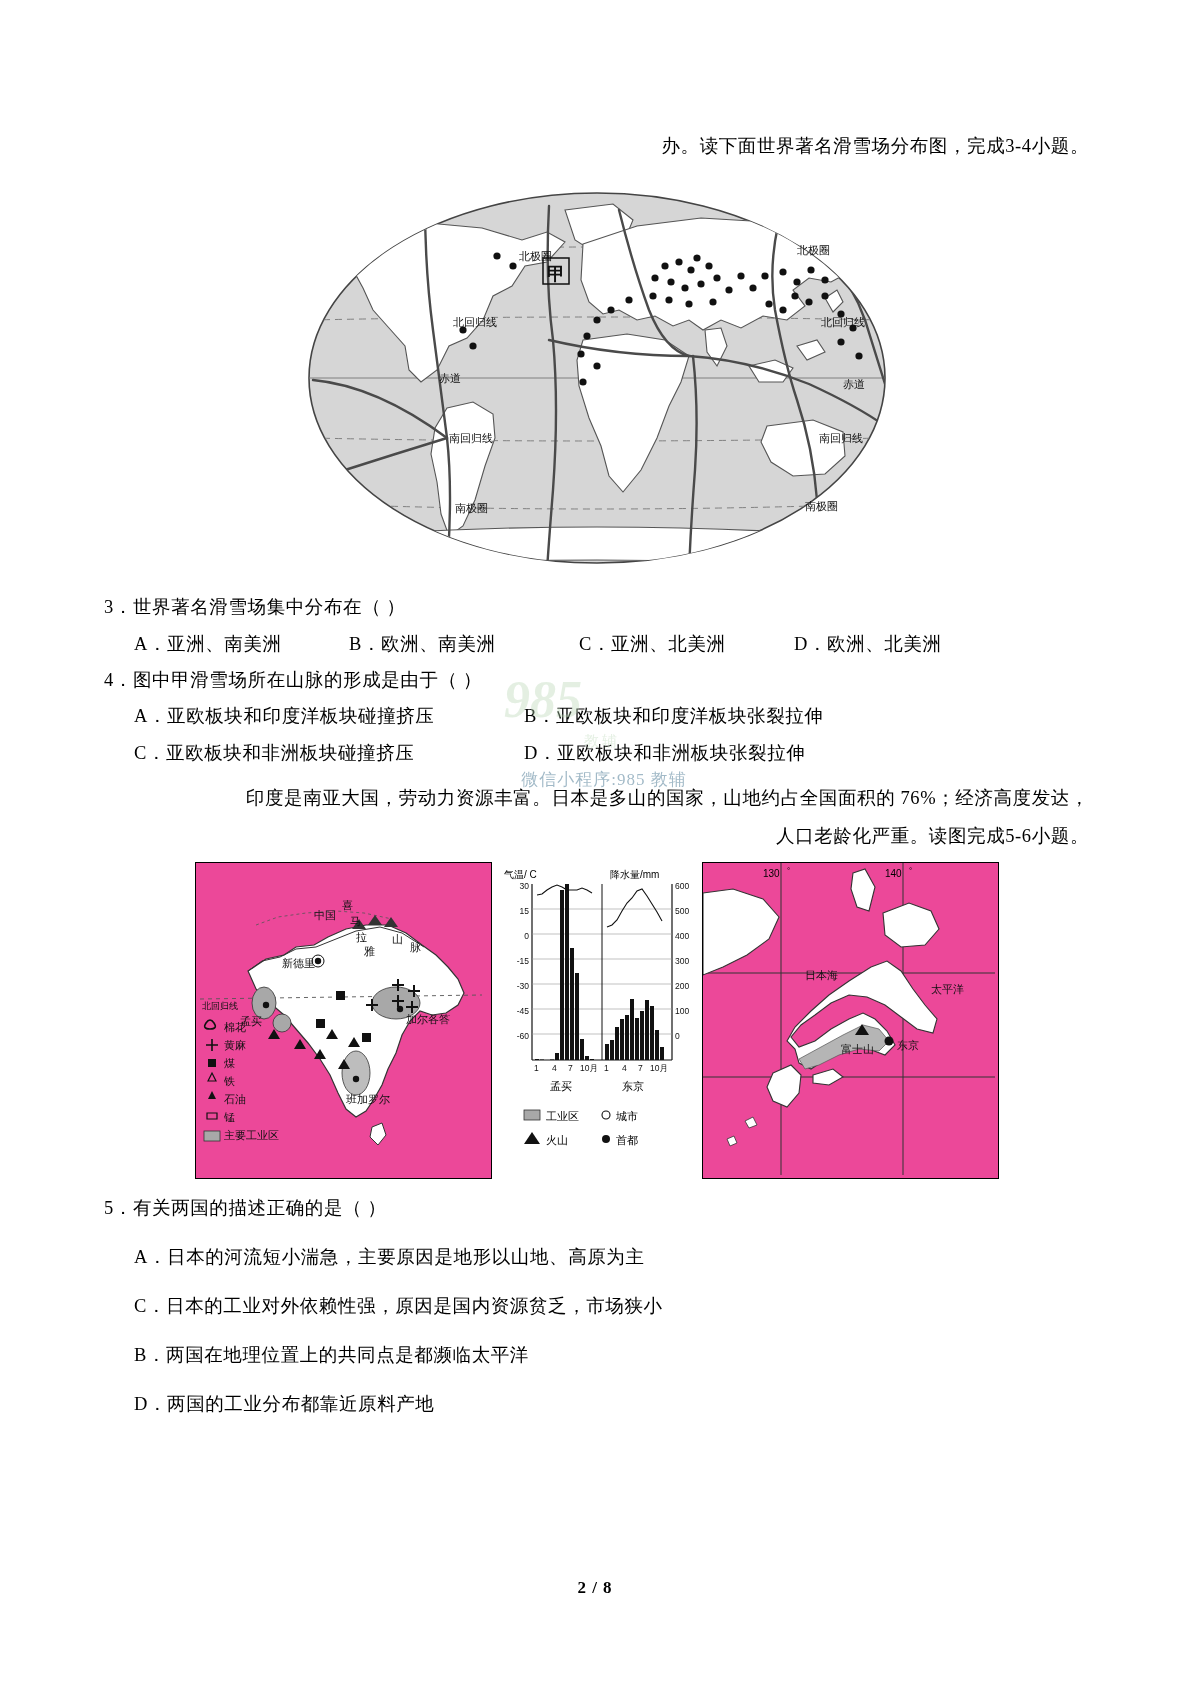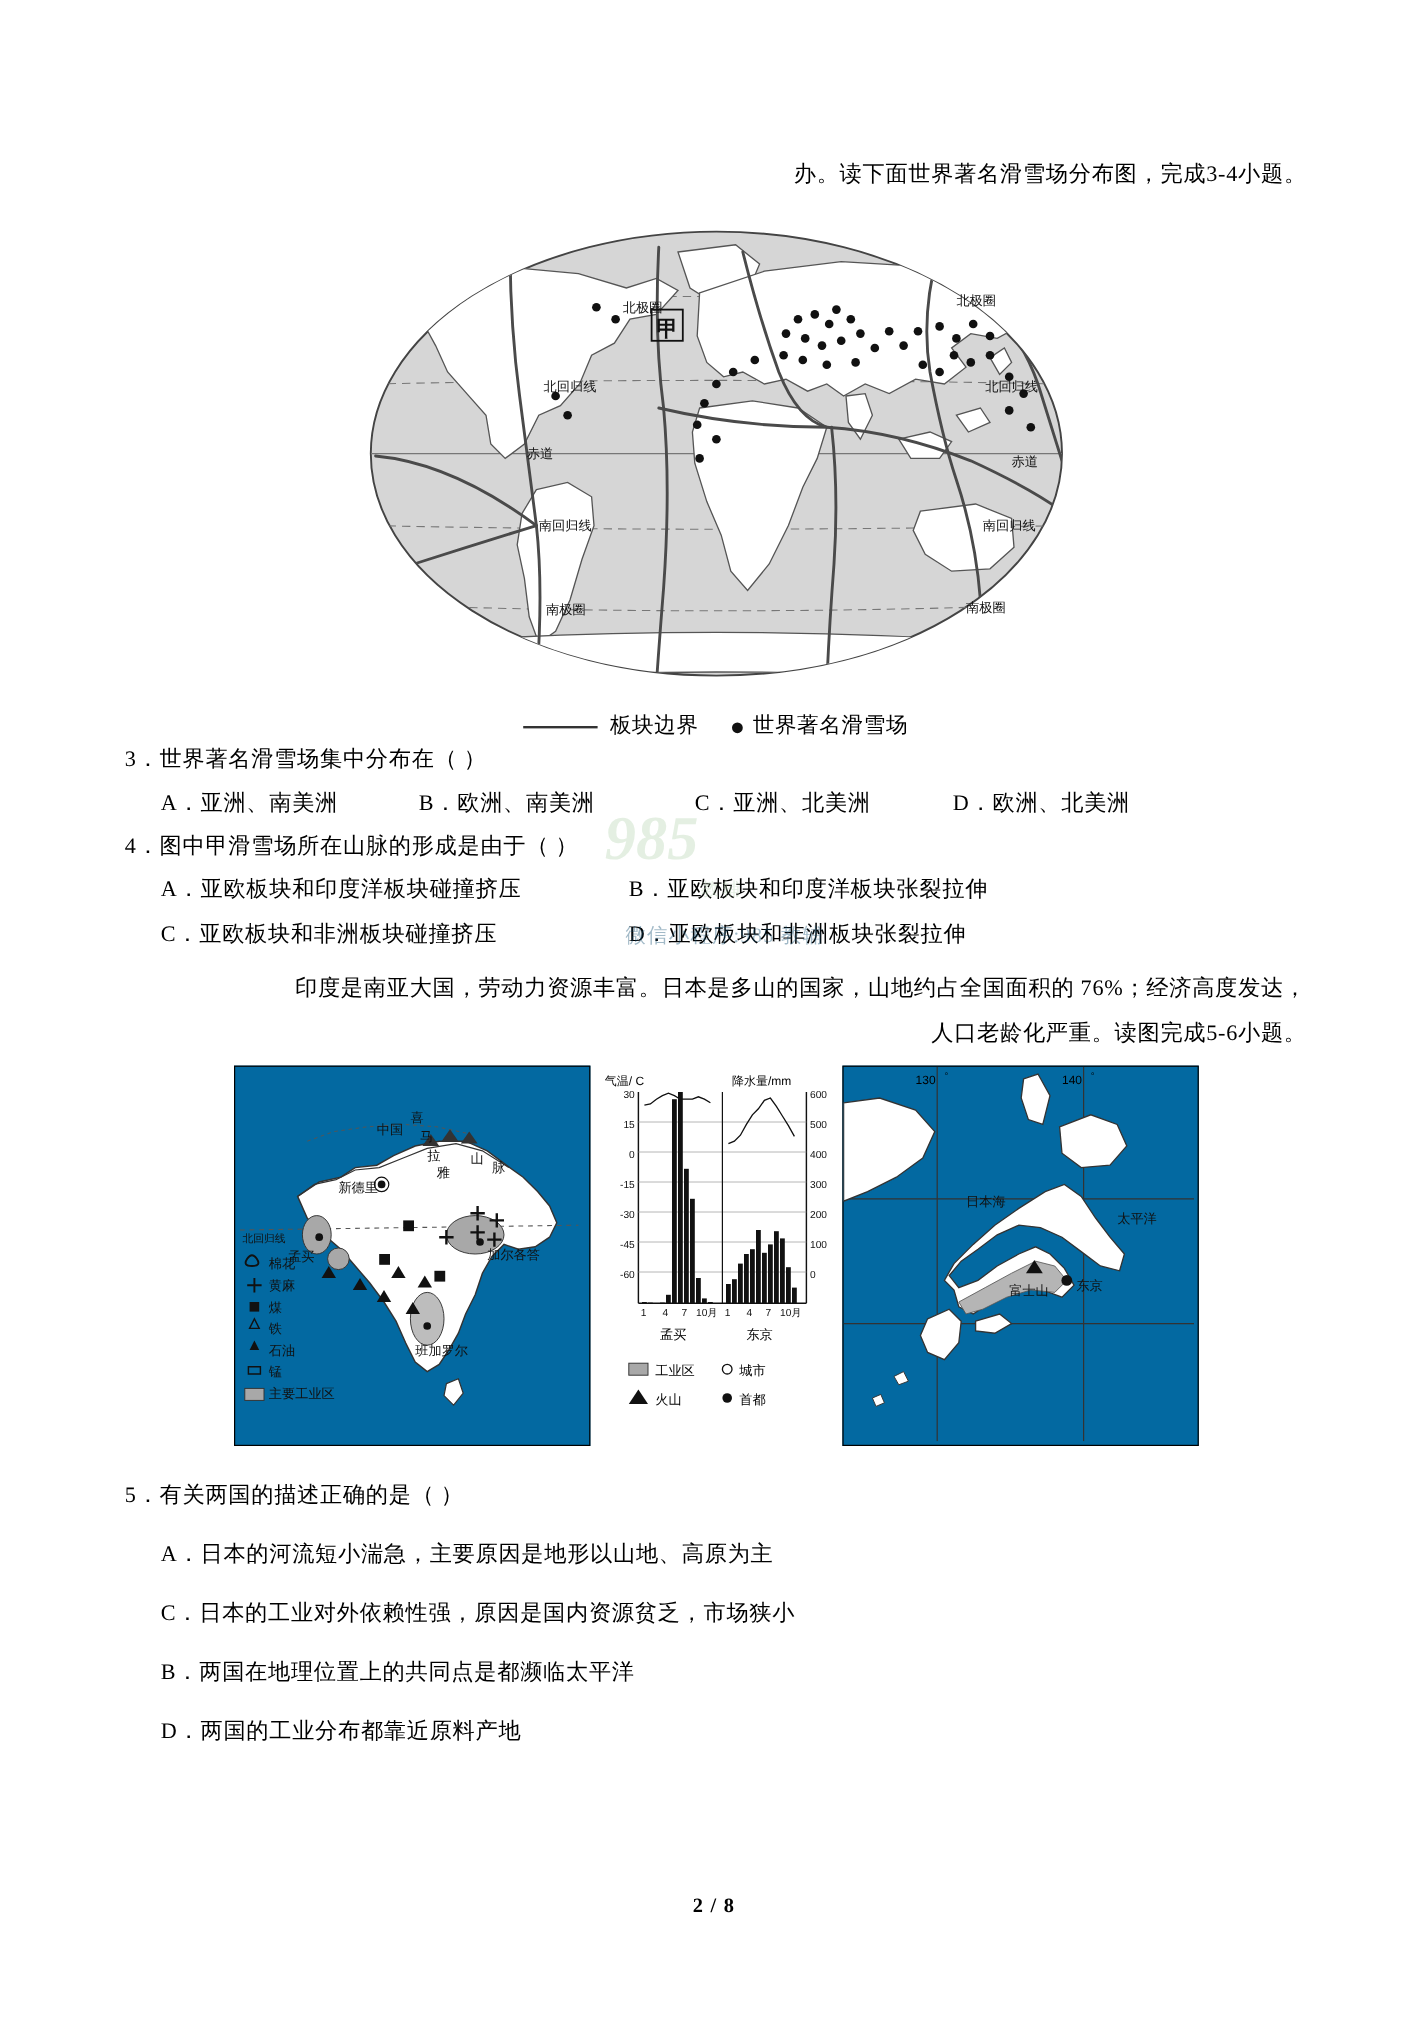"板块边界 世界著名滑雪场" div.legend-world { html: <div> <span></span><span>板块边界</span><span></span><span>世界著名滑雪场</span> </div> -> none }
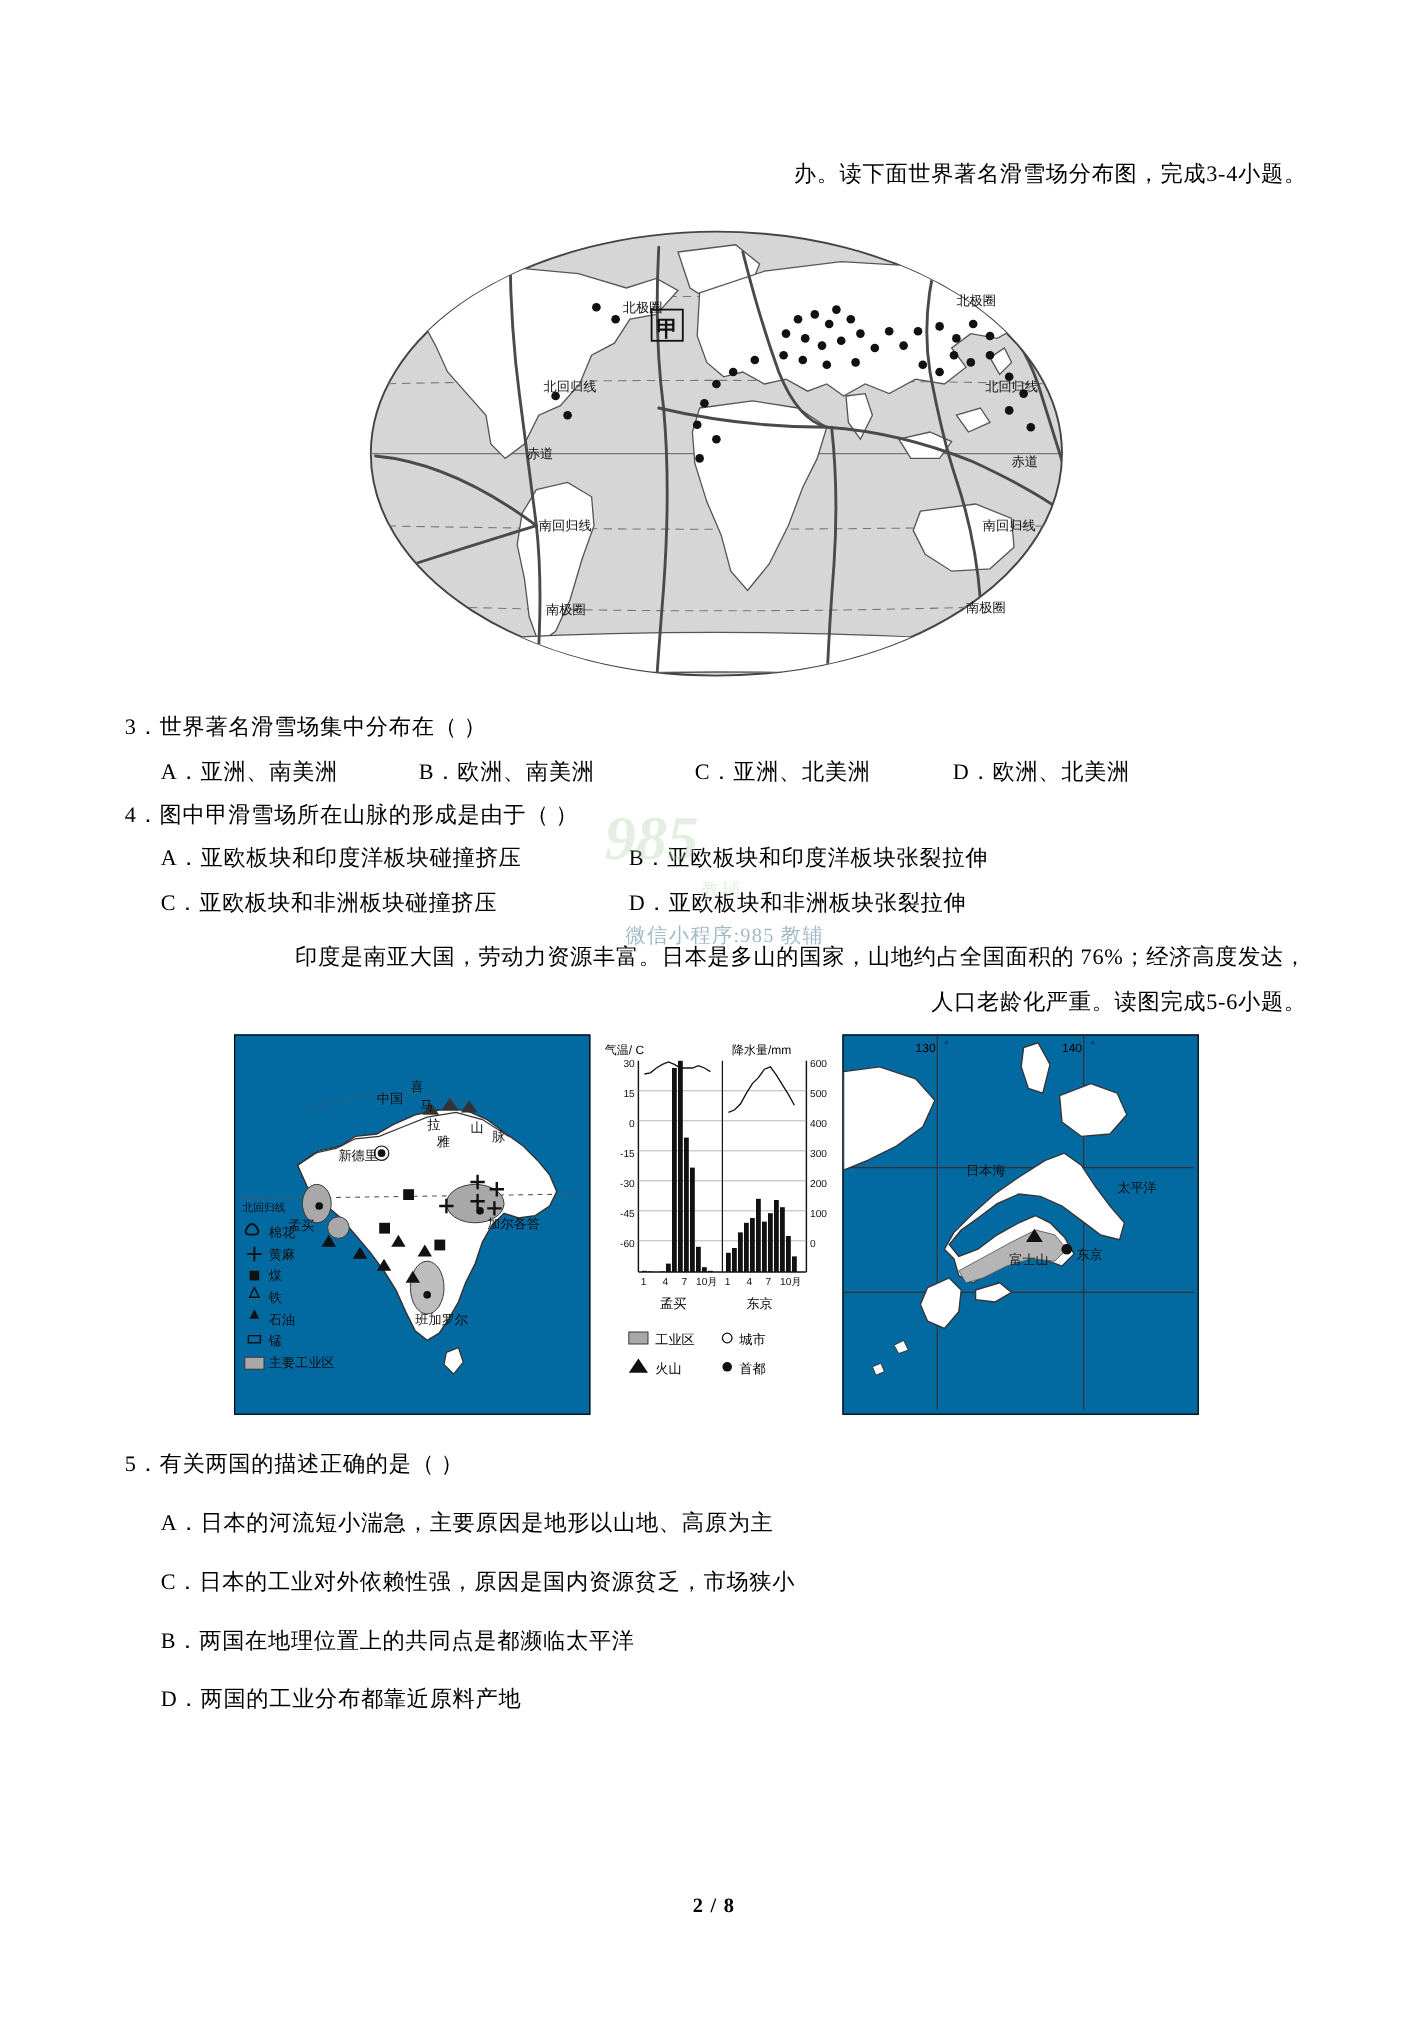"130" .box { background: #0369a1 -> #ec4899 }
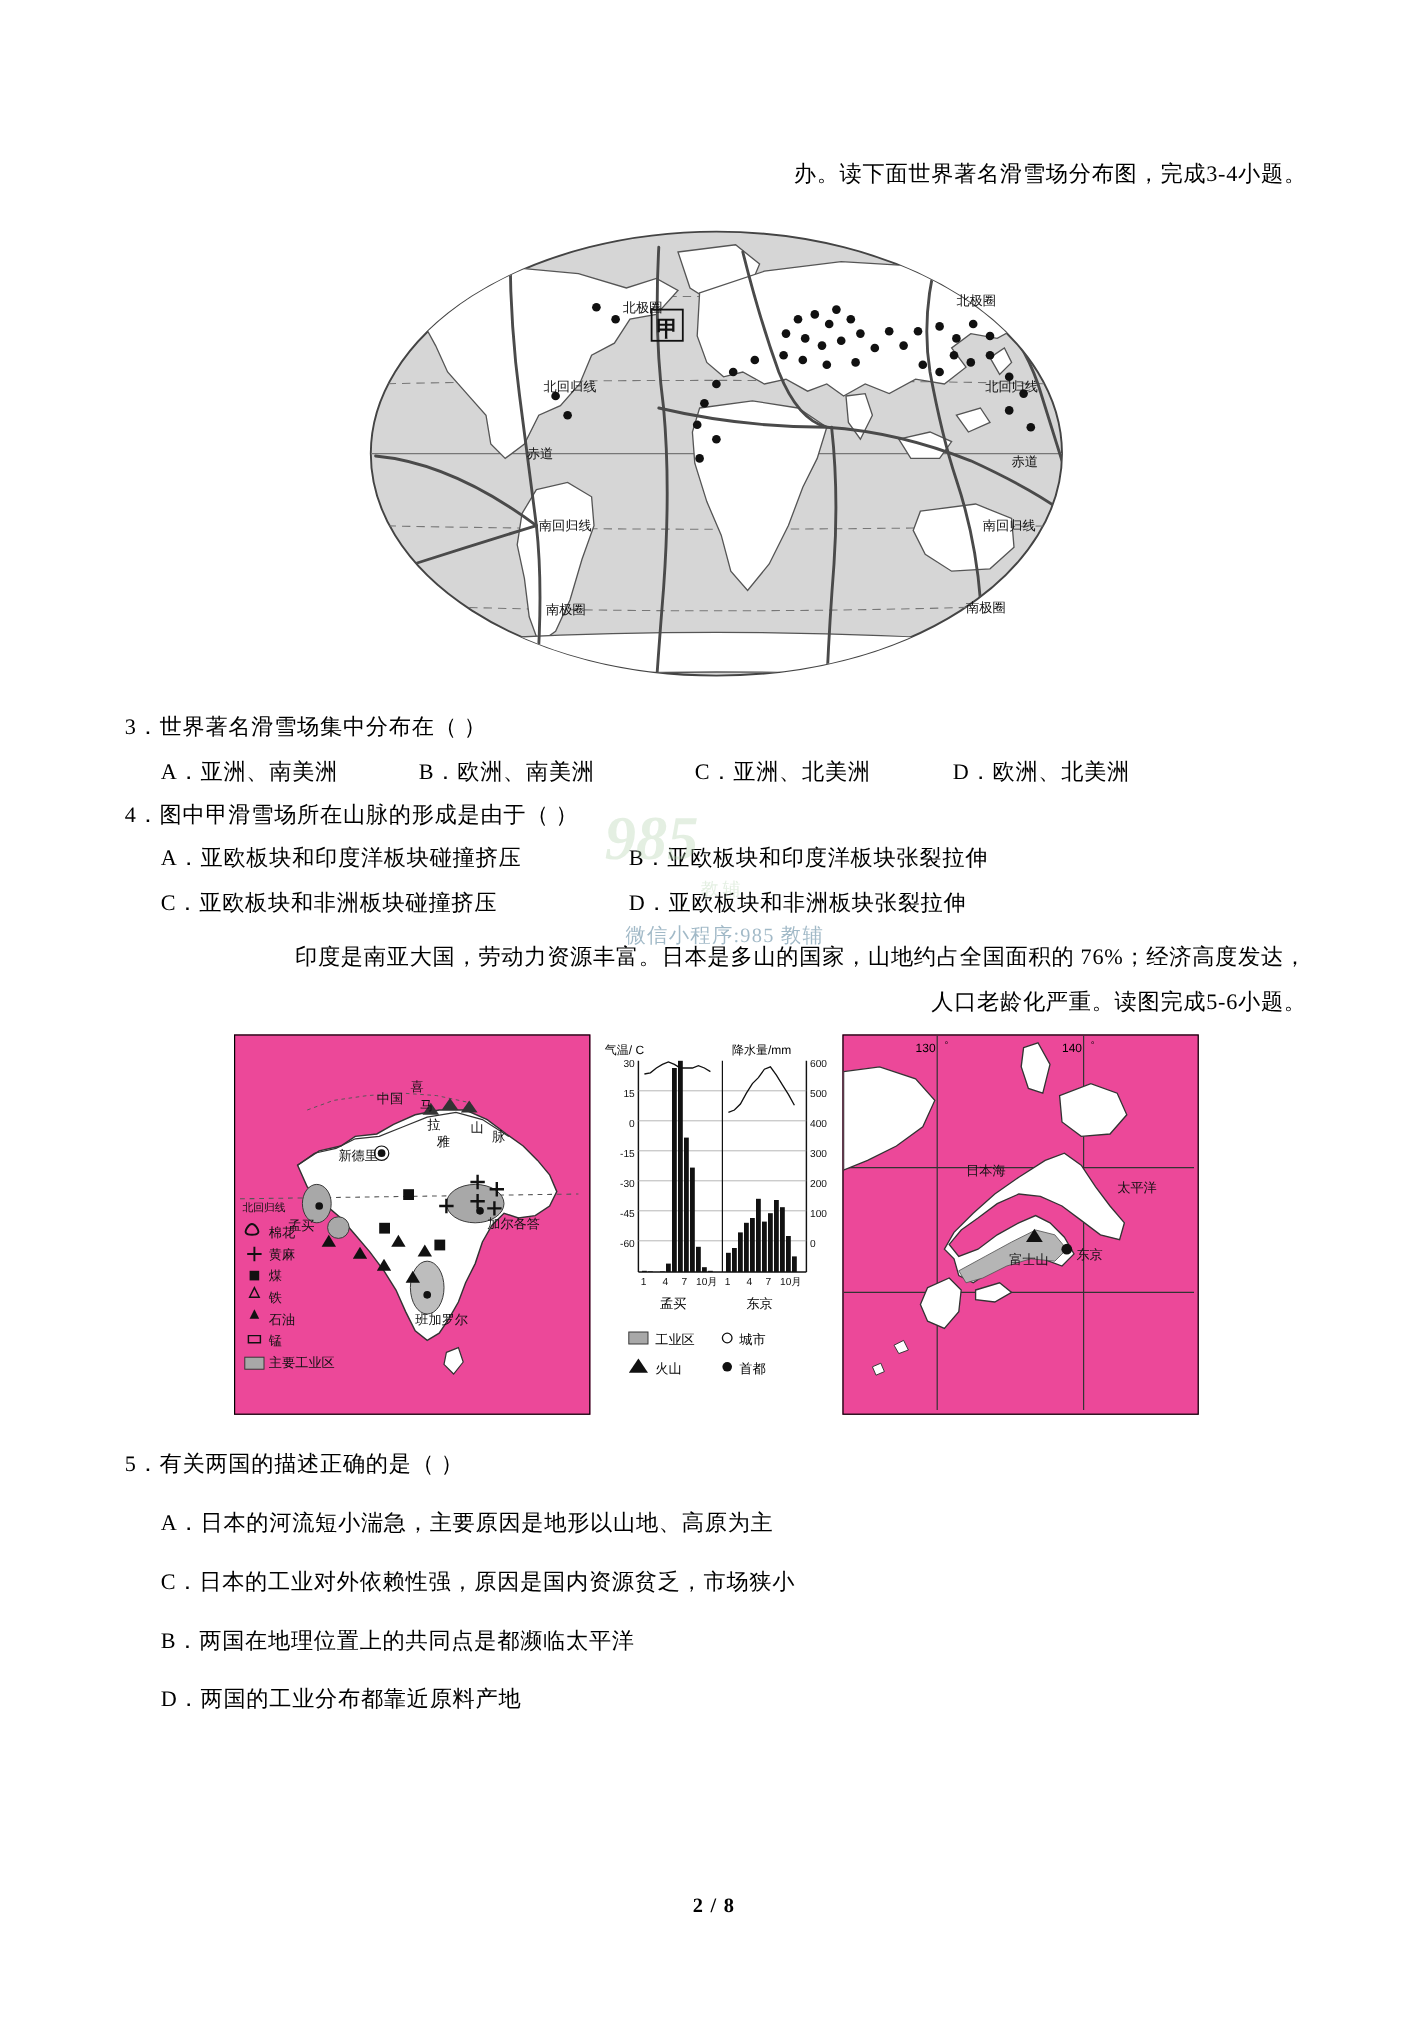"5．有关两国的描述正确的是（ ）" p.q-line { margin-top: 25px -> 12px }
